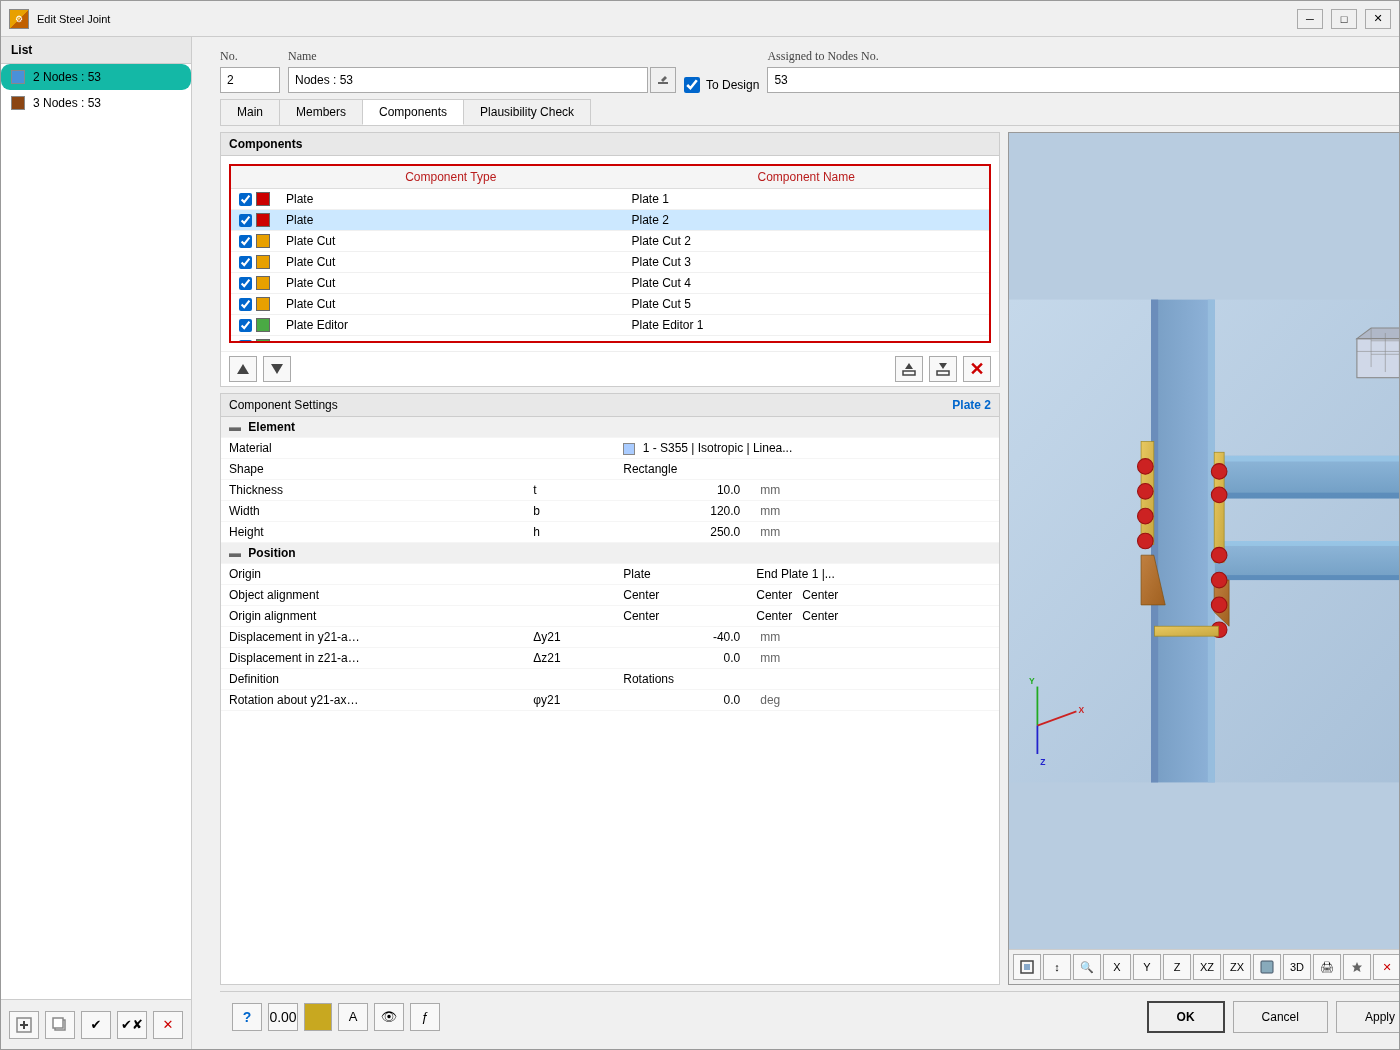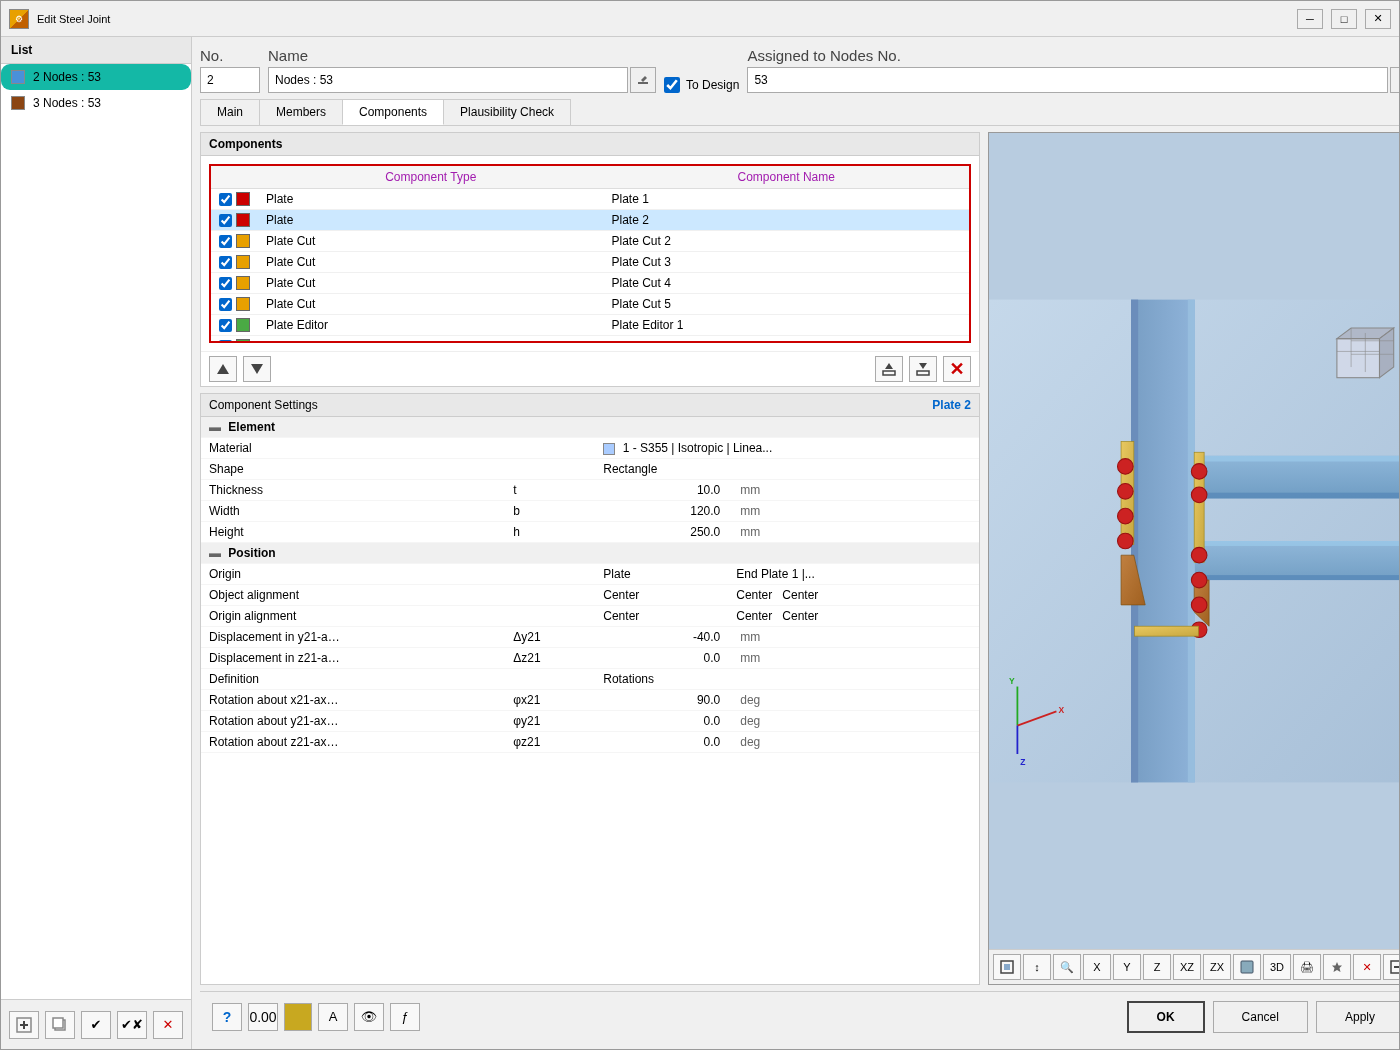"List" .content { gap: none -> 20px }
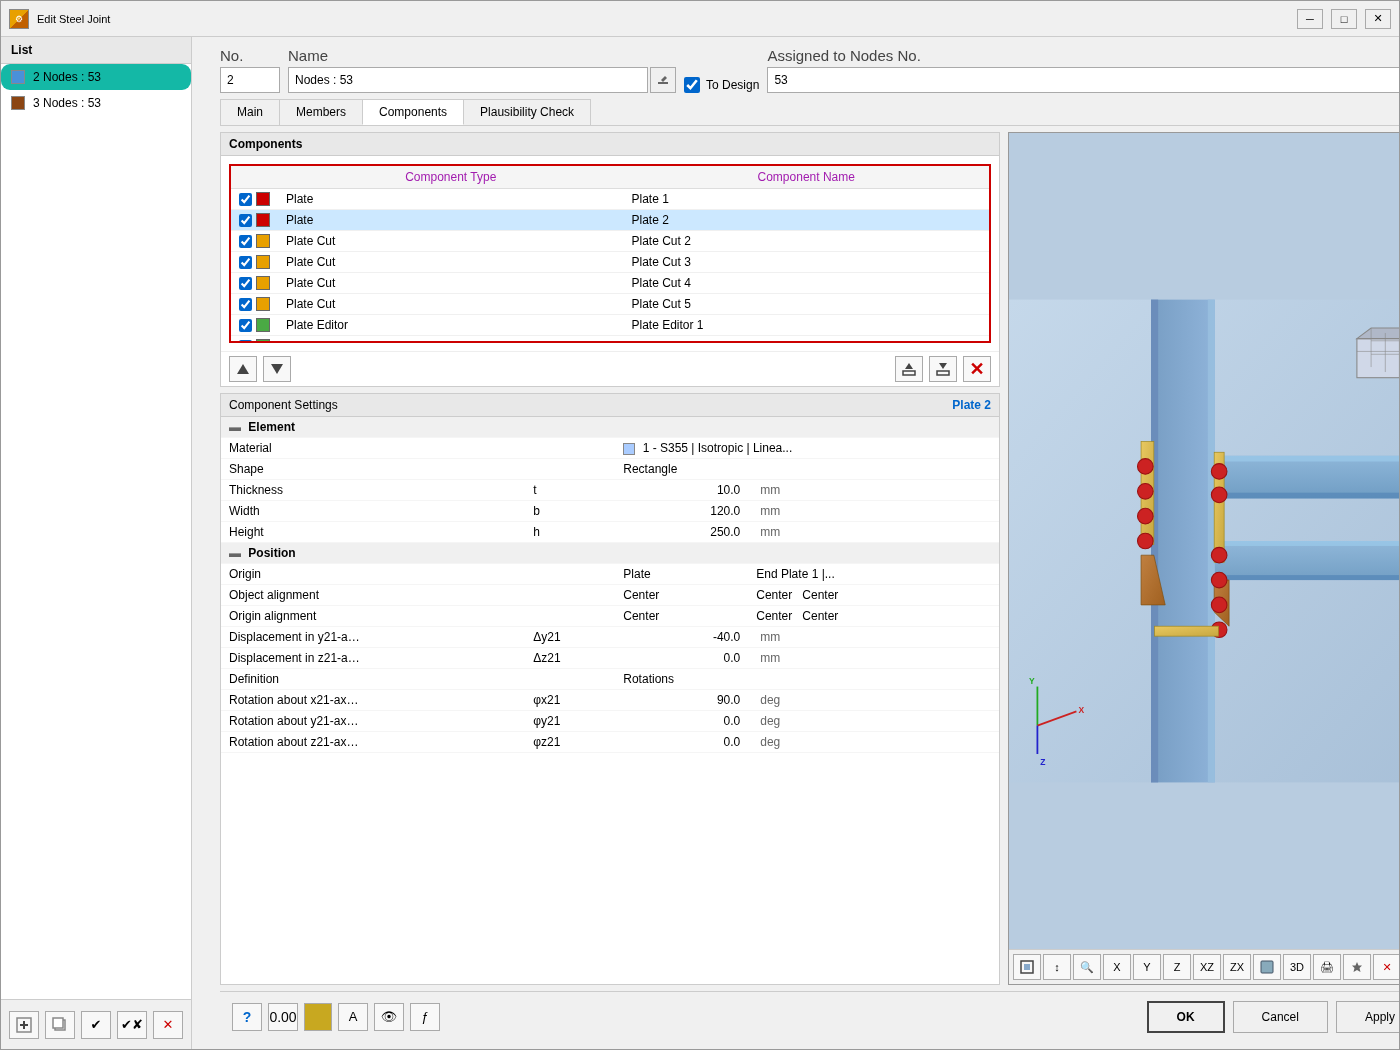"No." .field-label { font-family: none -> Liberation Serif, serif; font-size: 15px -> 12px }
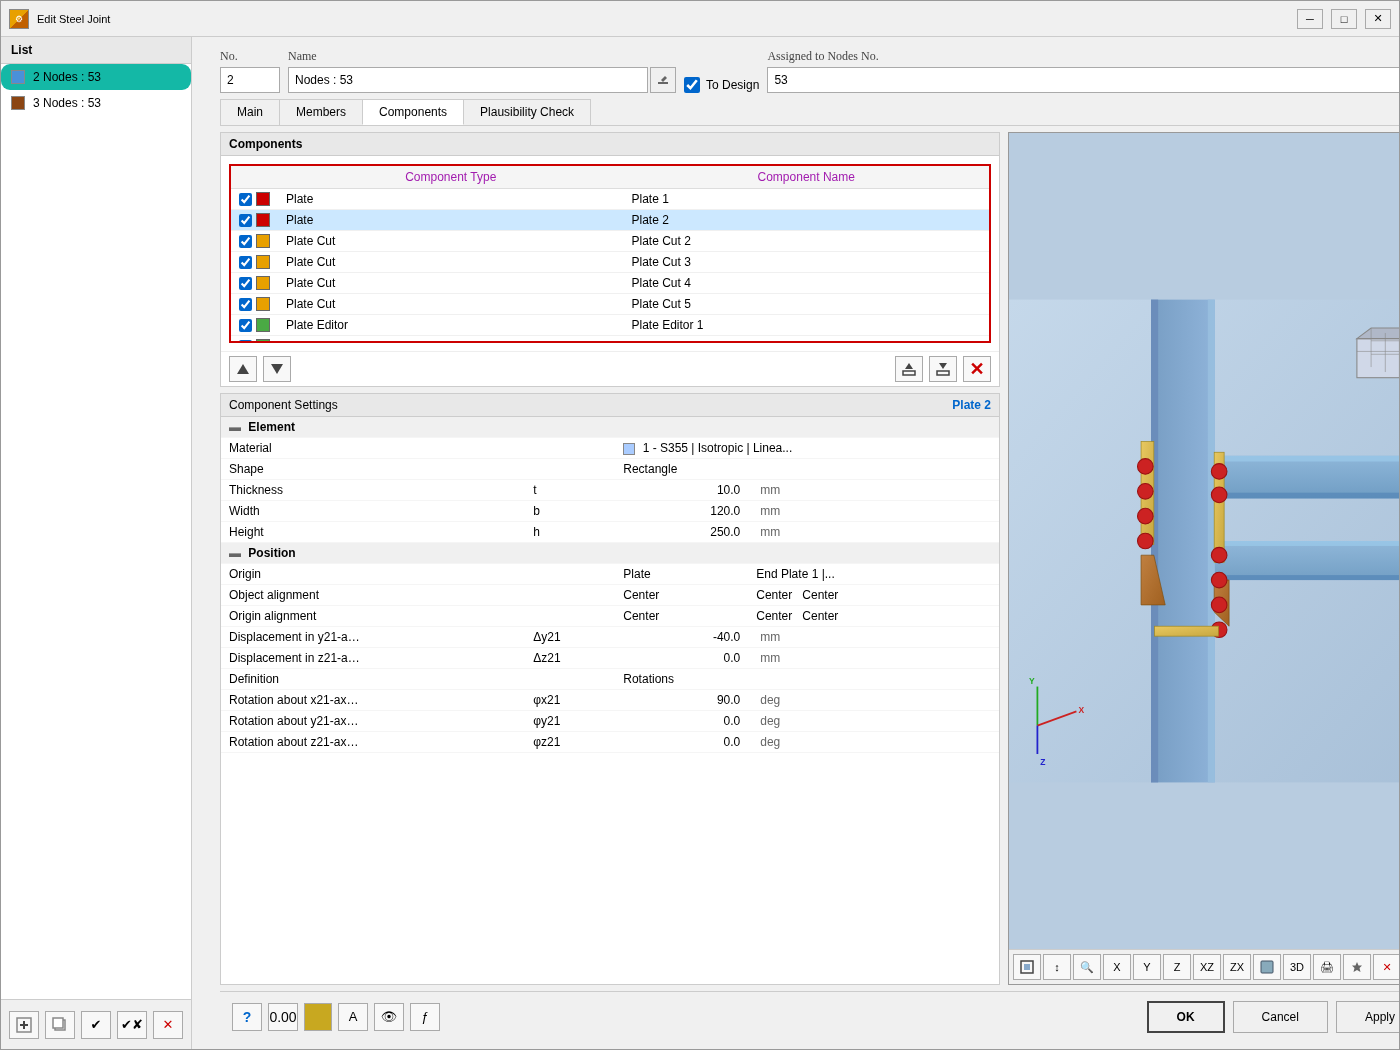"Component Type" .components-table th { color: #a21caf -> #b91c1c }
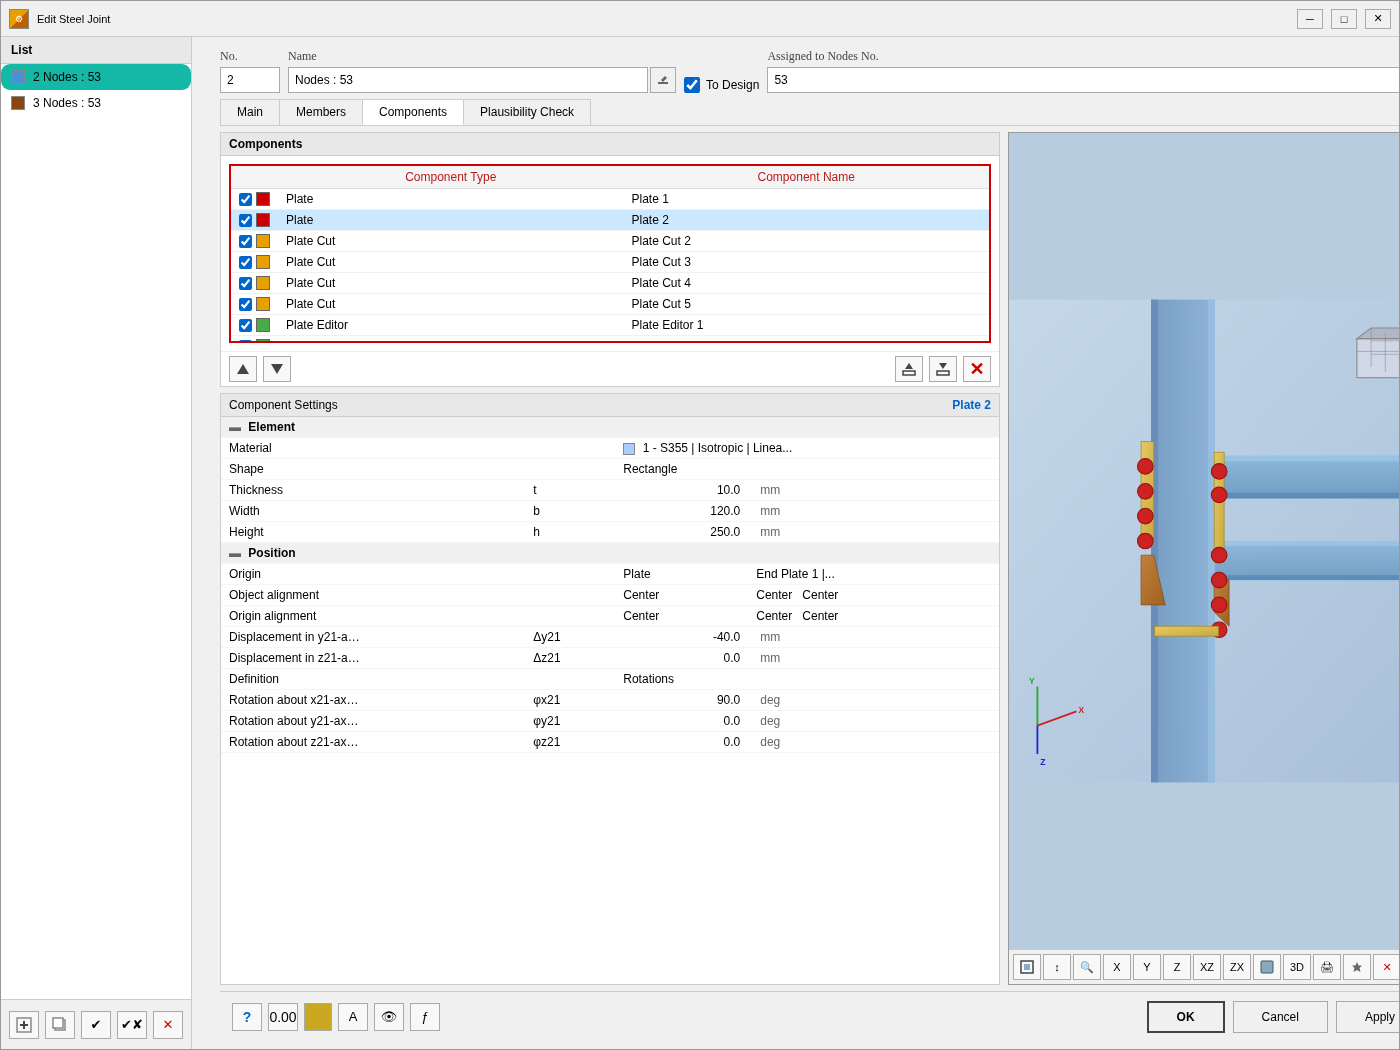"Rotation about x21-ax…" tr { html: <tr> <td>Rotation about x21-ax…</td> <td>φx21</td> <td>90.0</td> <td><span>deg</span></td> </tr> -> none }
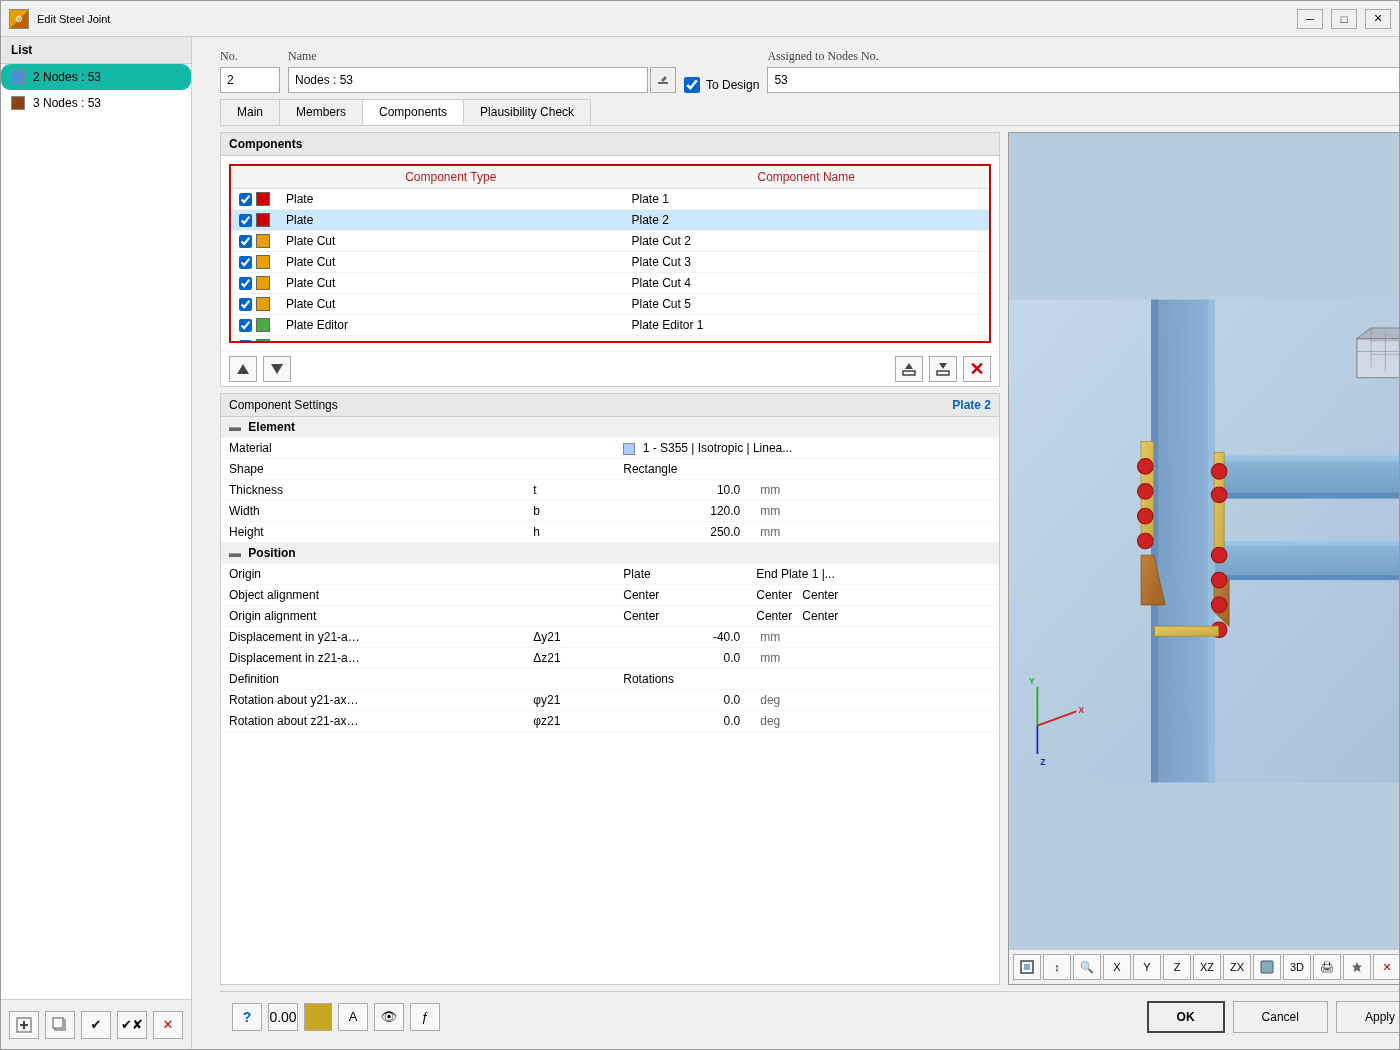"Rotation about z21-ax…" tr { html: <tr> <td>Rotation about z21-ax…</td> <td>φz21</td> <td>0.0</td> <td><span>deg</span></td> </tr> -> none }
